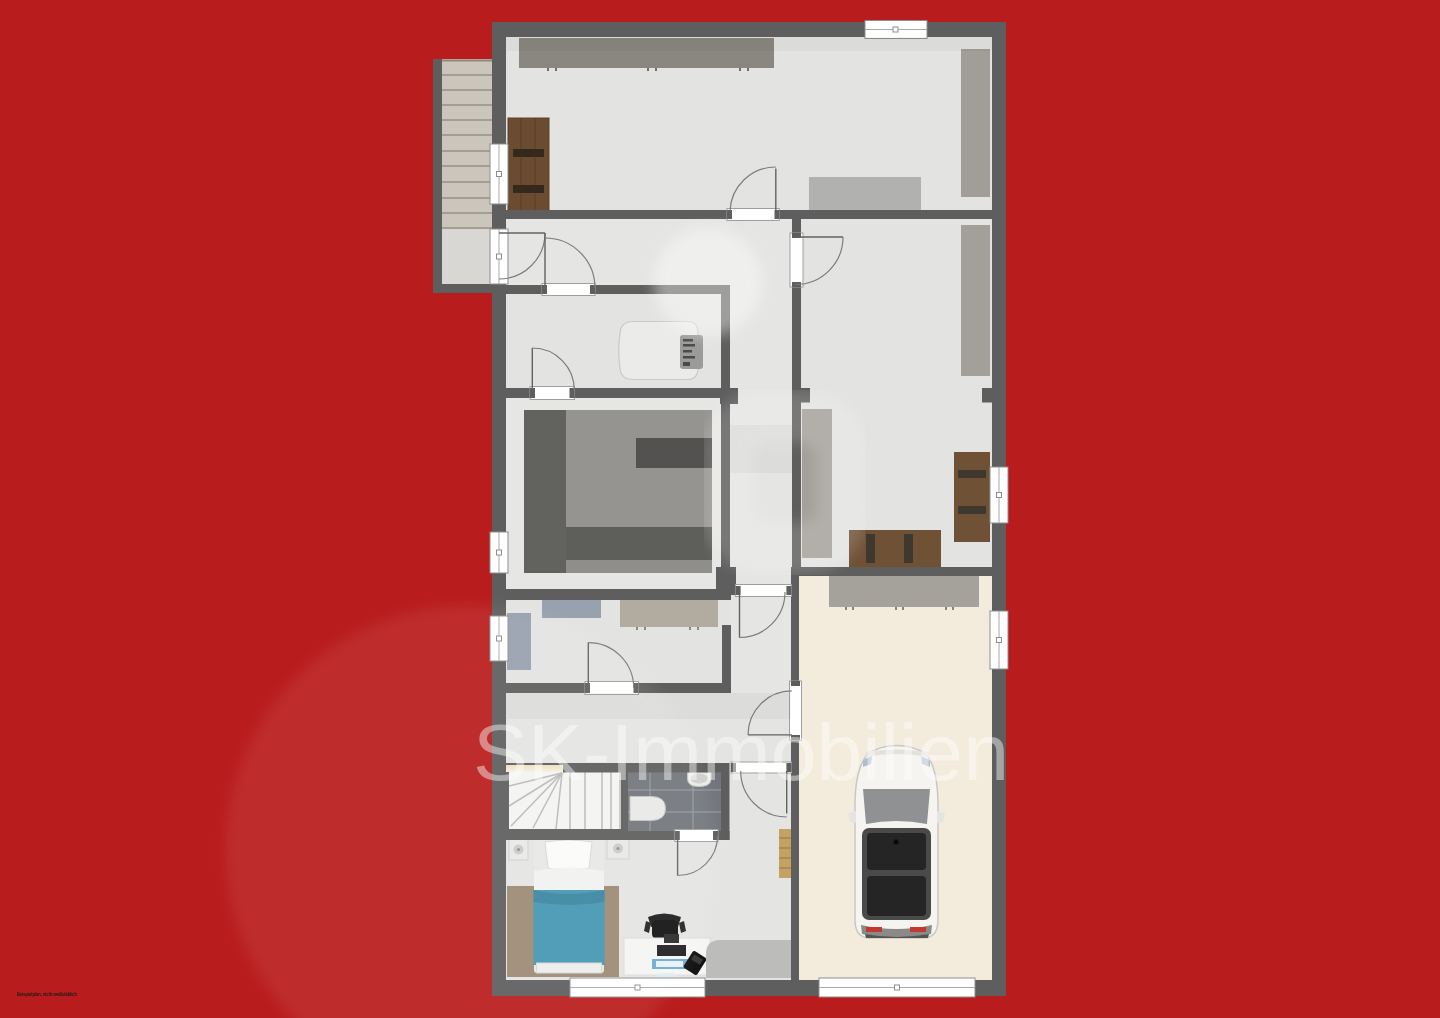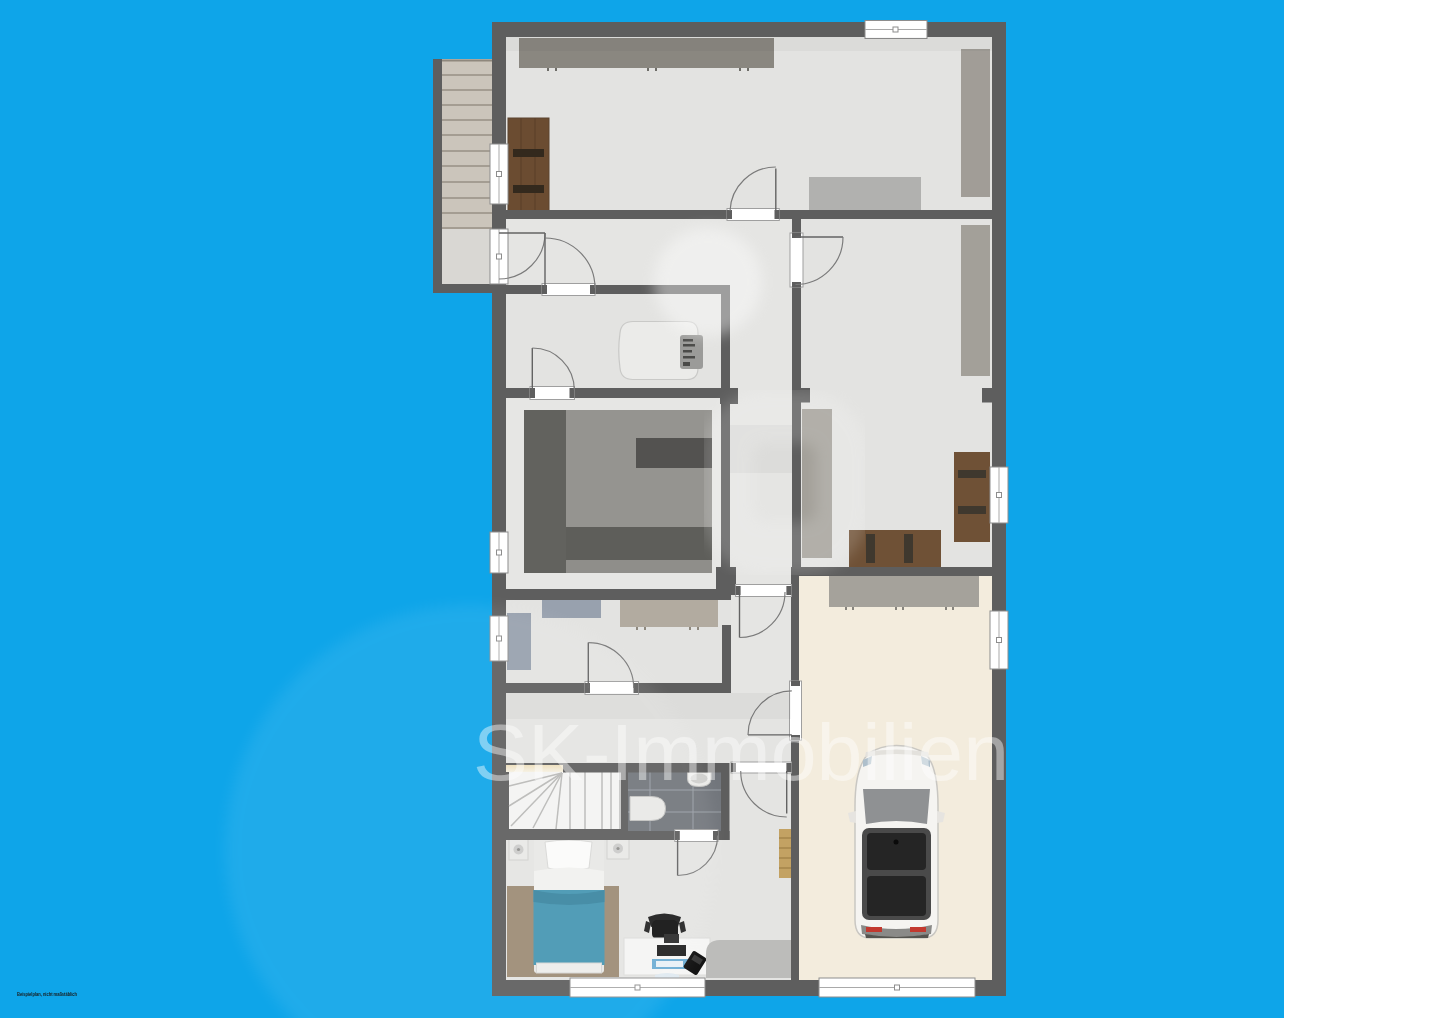"SK-Immobilien" .page { background: #0ea5e9 -> #b91c1c; width: 1284px -> 1440px }
